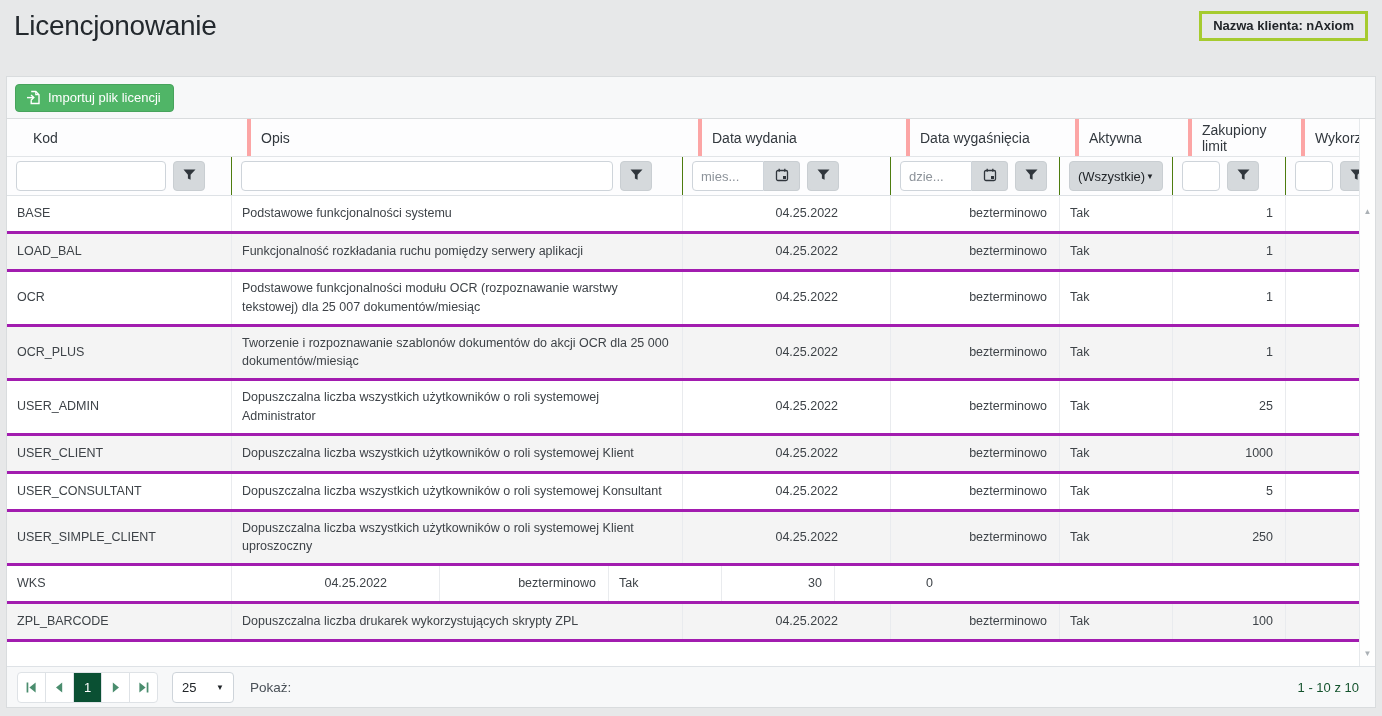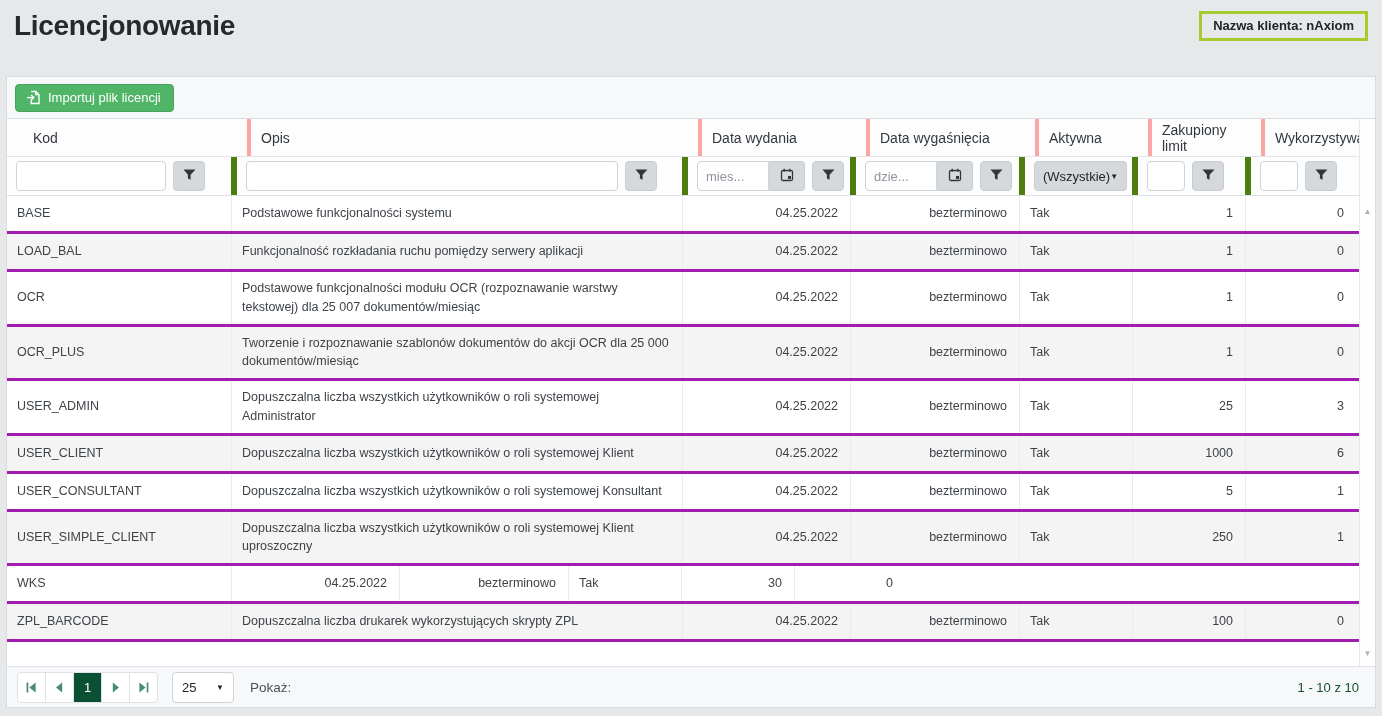"Licencjonowanie" .page-title { font-weight: 700 -> 400 }
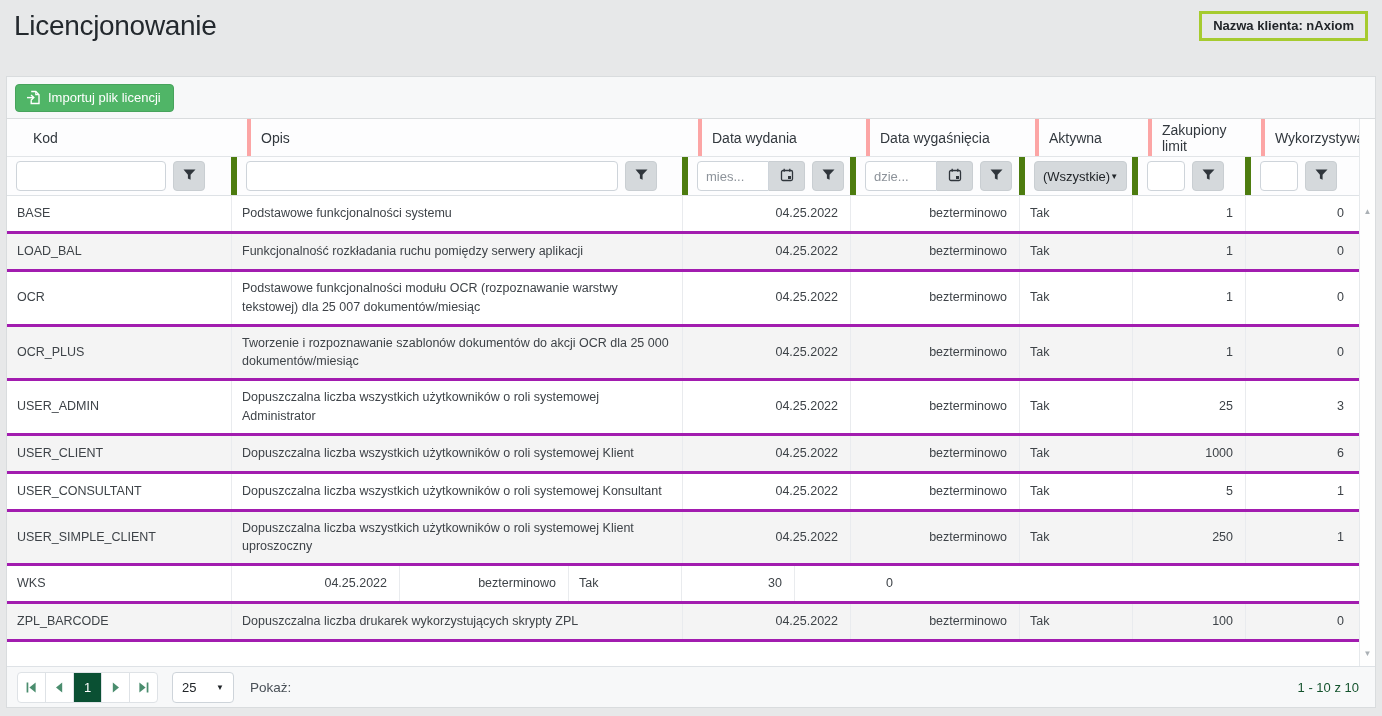"Data wygaśnięcia" .c3 { margin-left: none -> 40px }
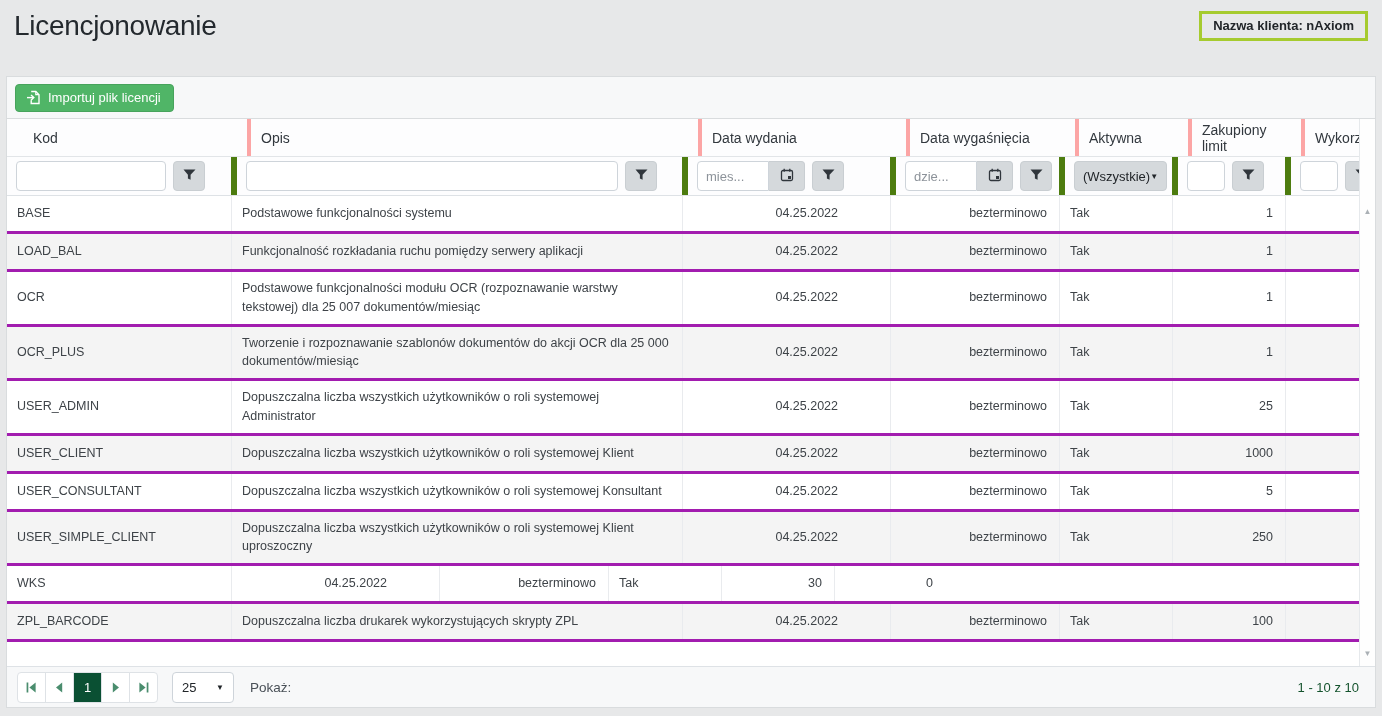"mies..." .fcell { border-left: 6px solid #4d7c0f -> 1px solid #4d7c0f }
